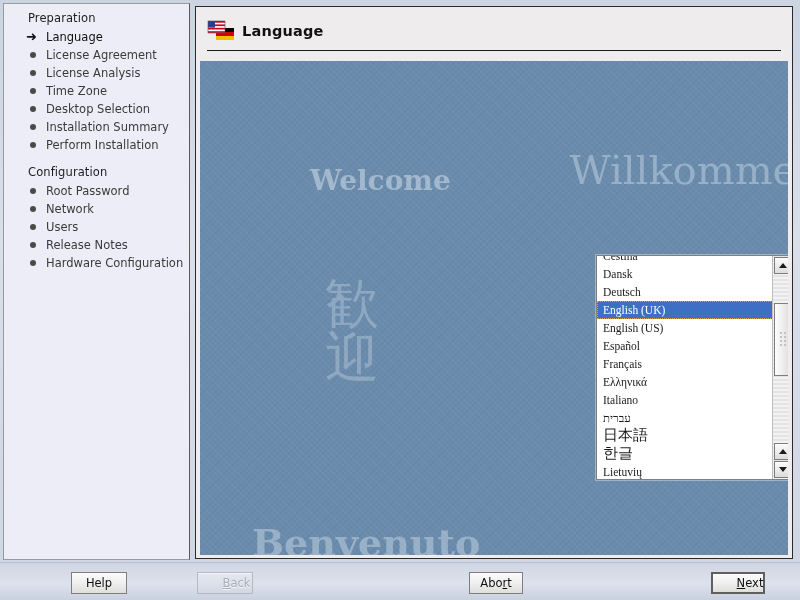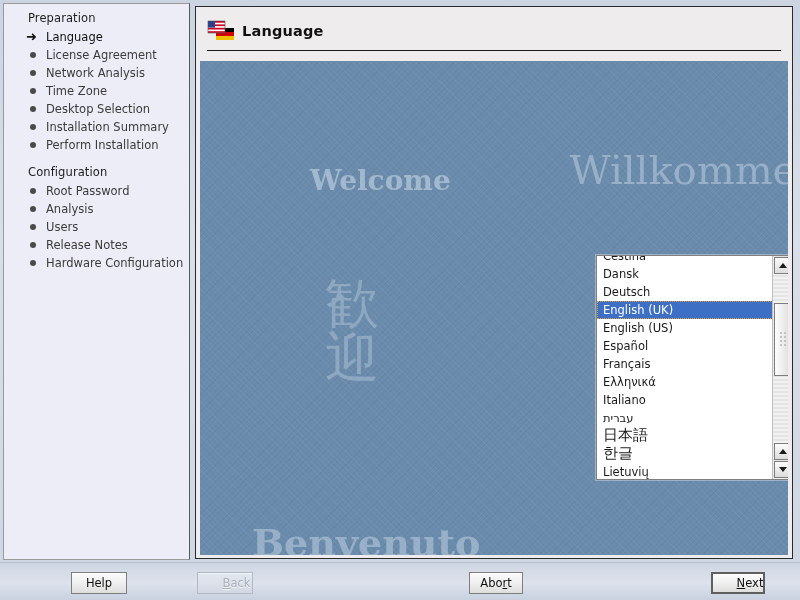"Network Analysis" span { text: Network -> License }
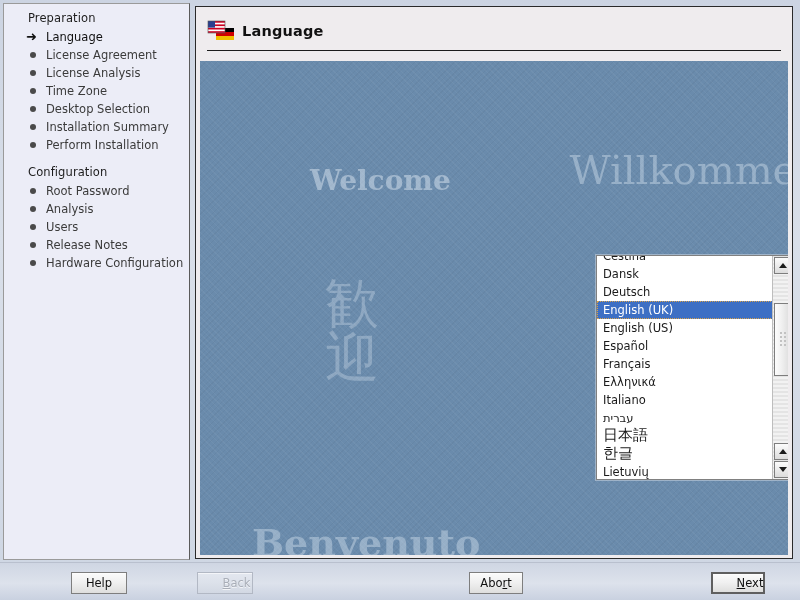"Analysis" span { text: Analysis -> Network }
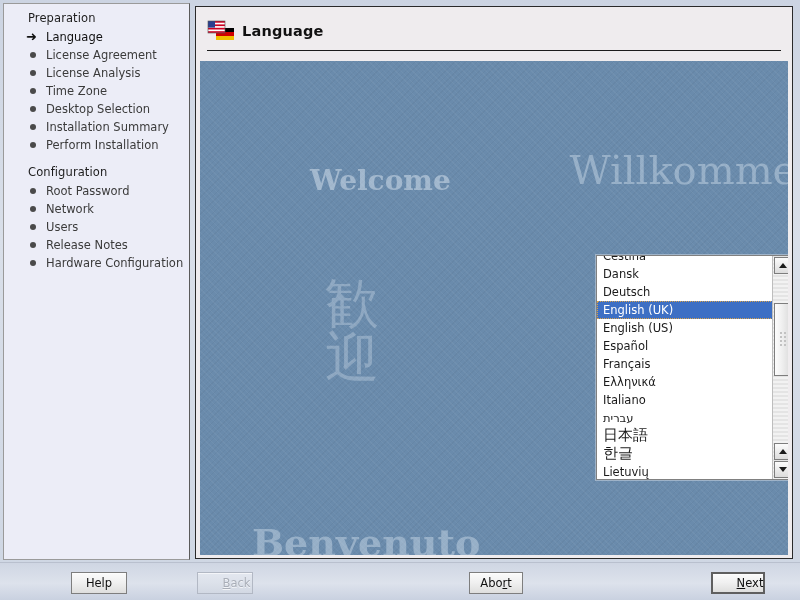"Čeština" .lang-row { font-family: none -> Liberation Serif, serif }
